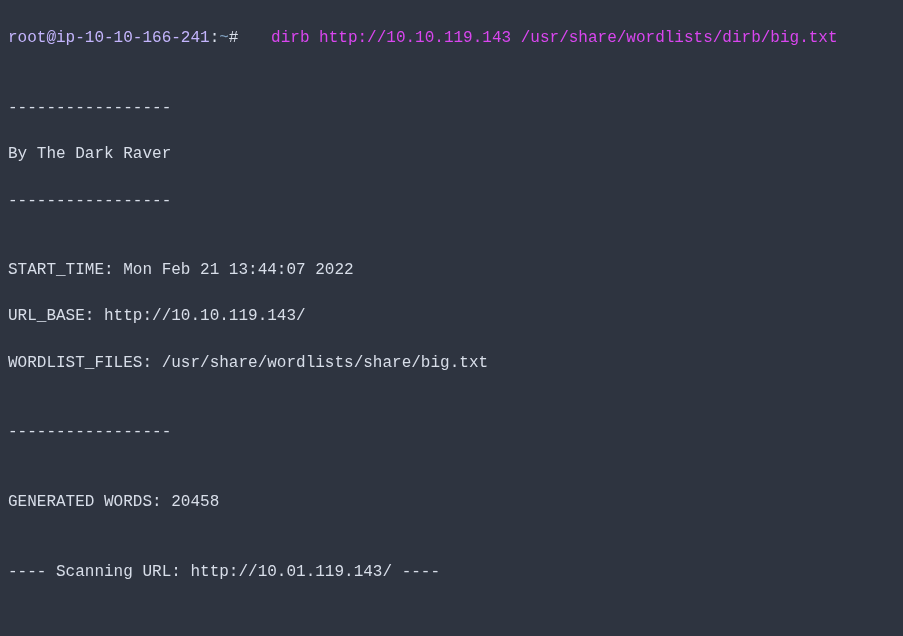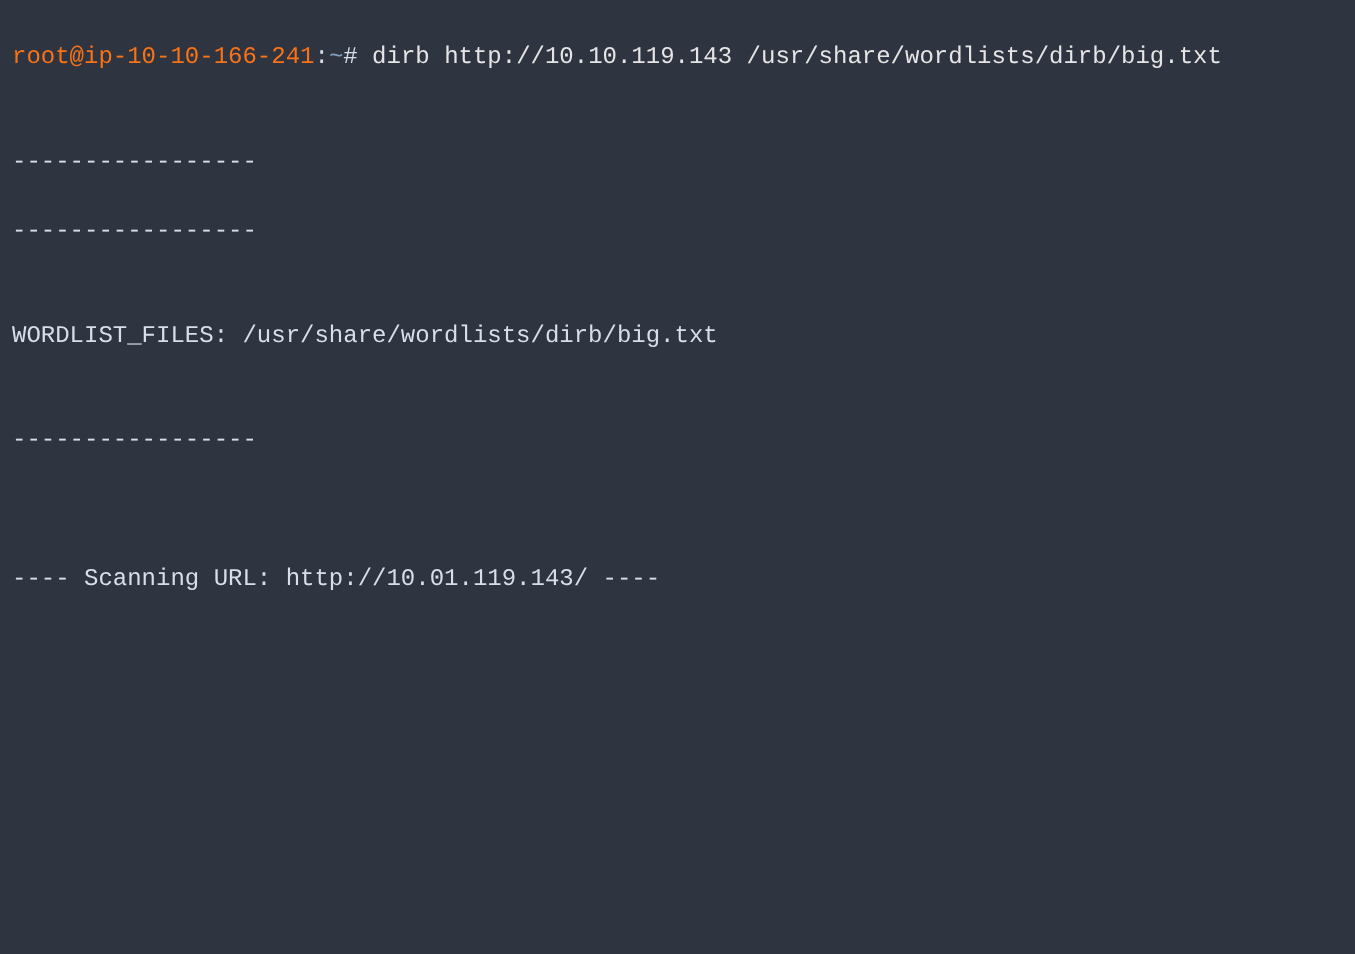"root@ip-10-10-166-241" .prompt-user { color: #f97316 -> #c4b5fd }
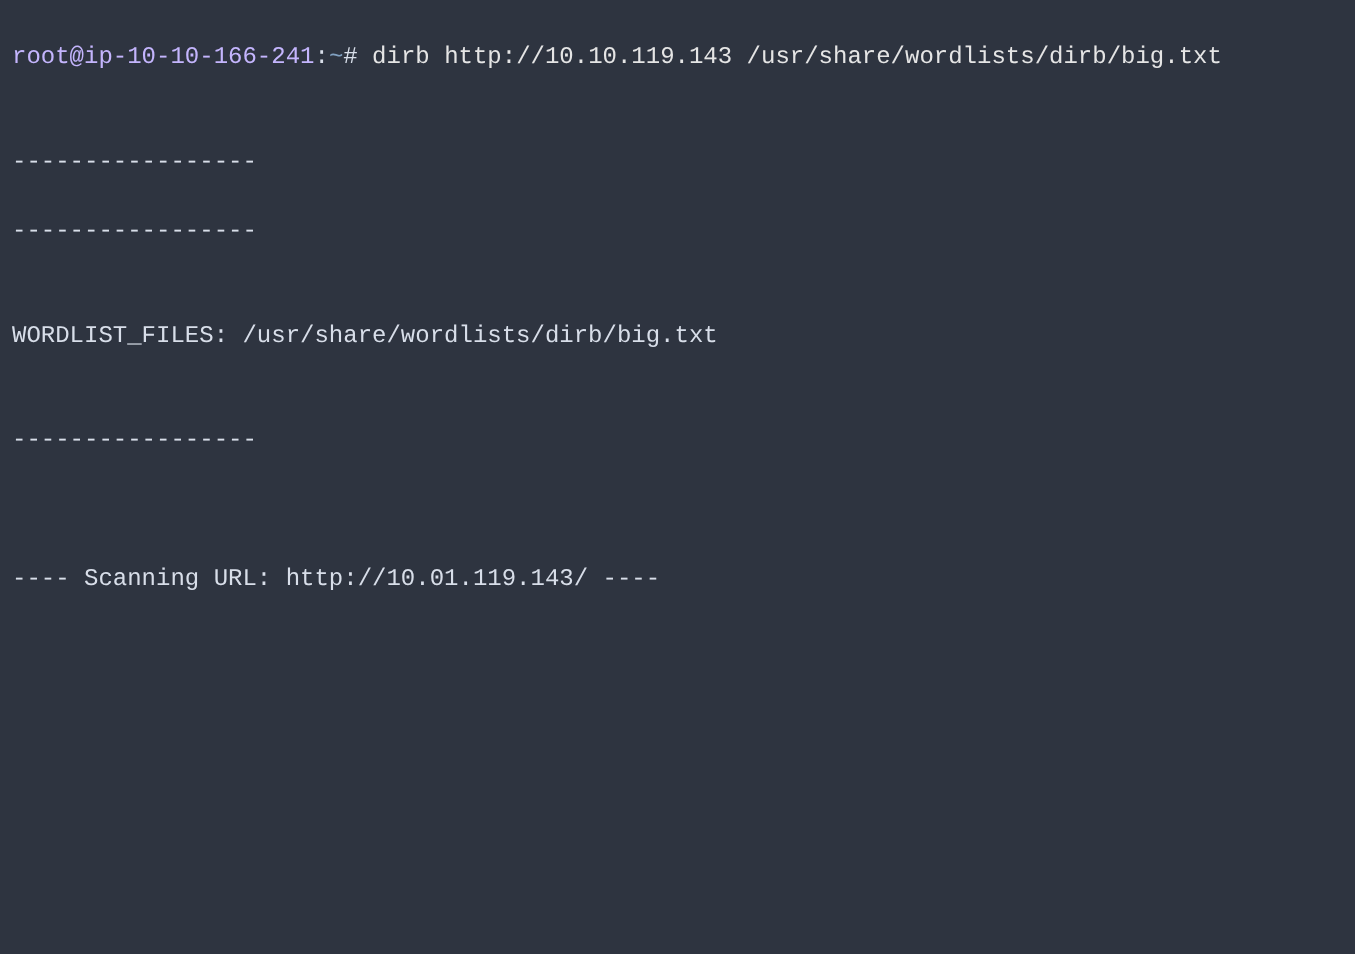"dirb http://10.10.119.143" .command { color: #e5e5e5 -> #d946ef; margin-left: none -> 23px }
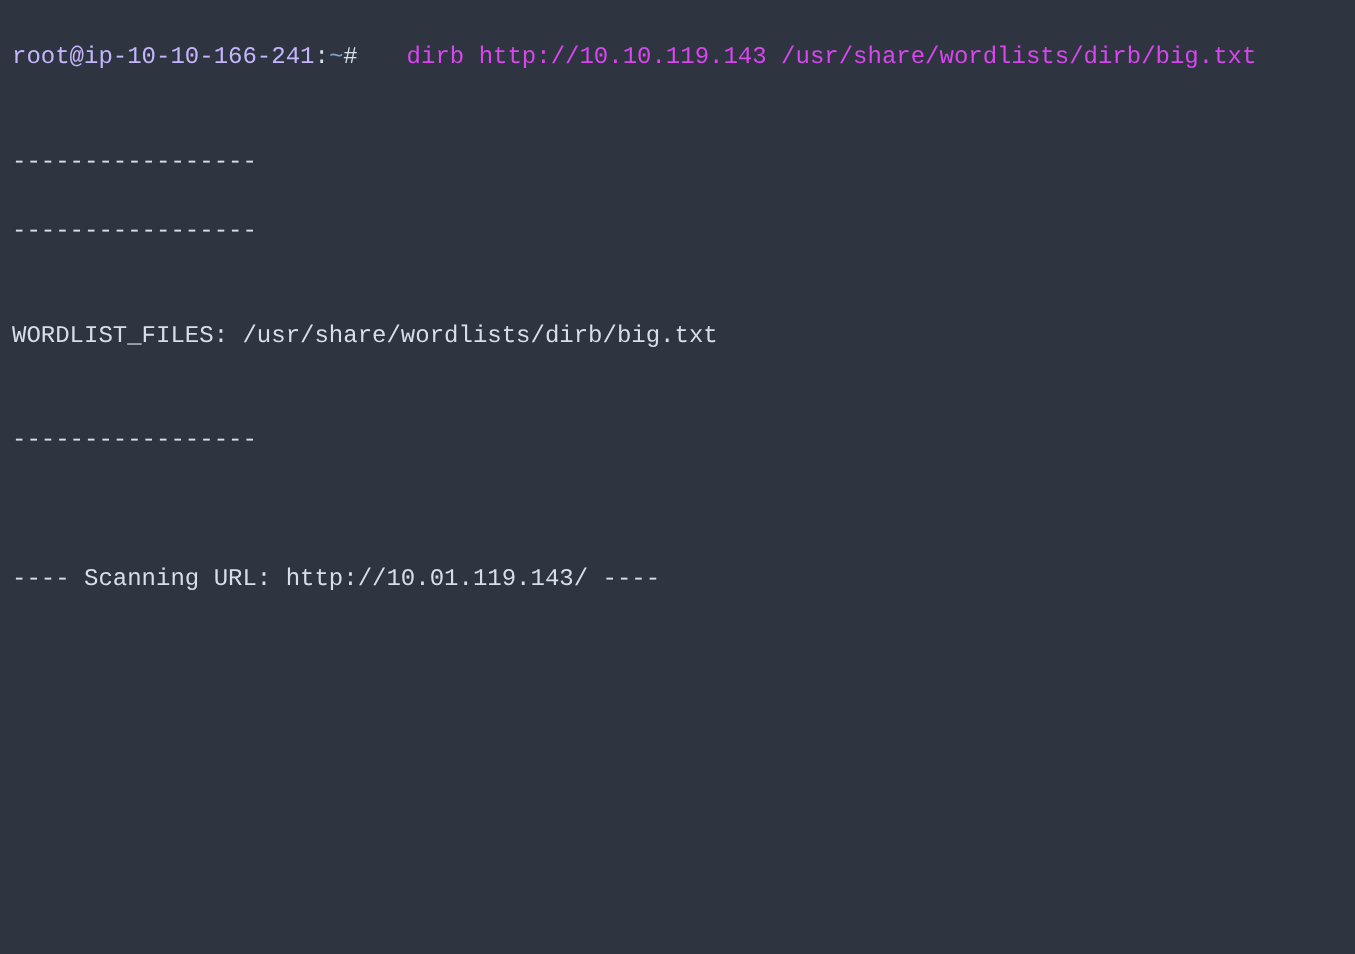"By The Dark Raver" span.line { html: none -> <span>By The Dark Raver</span> }
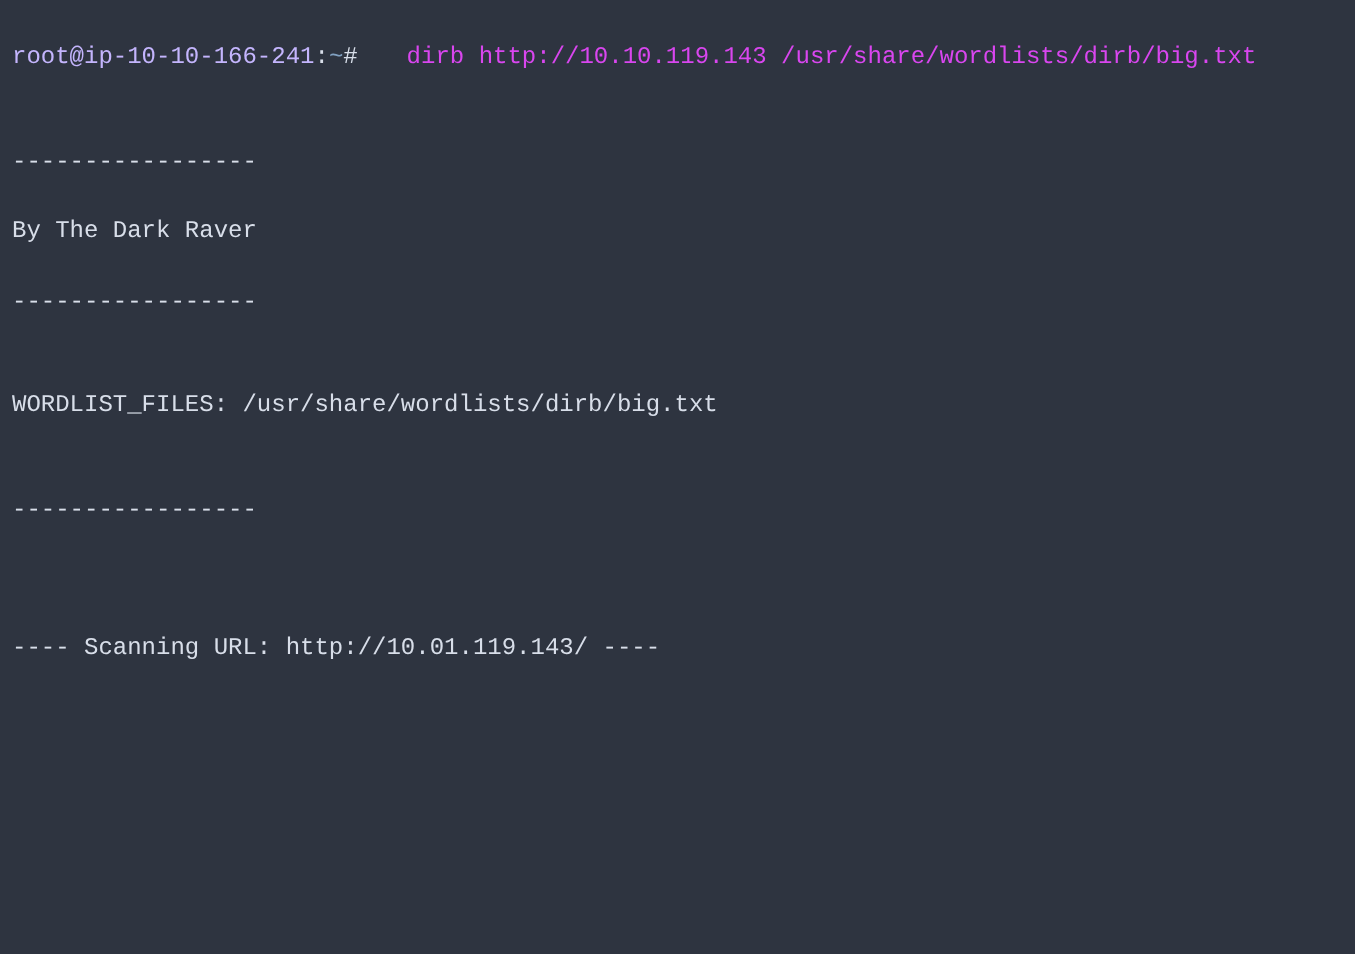"START_TIME: Mon Feb 21 13:44:07" span.line { html: none -> <span>START_TIME: Mon Feb 21 13:44:07 2022</span> }
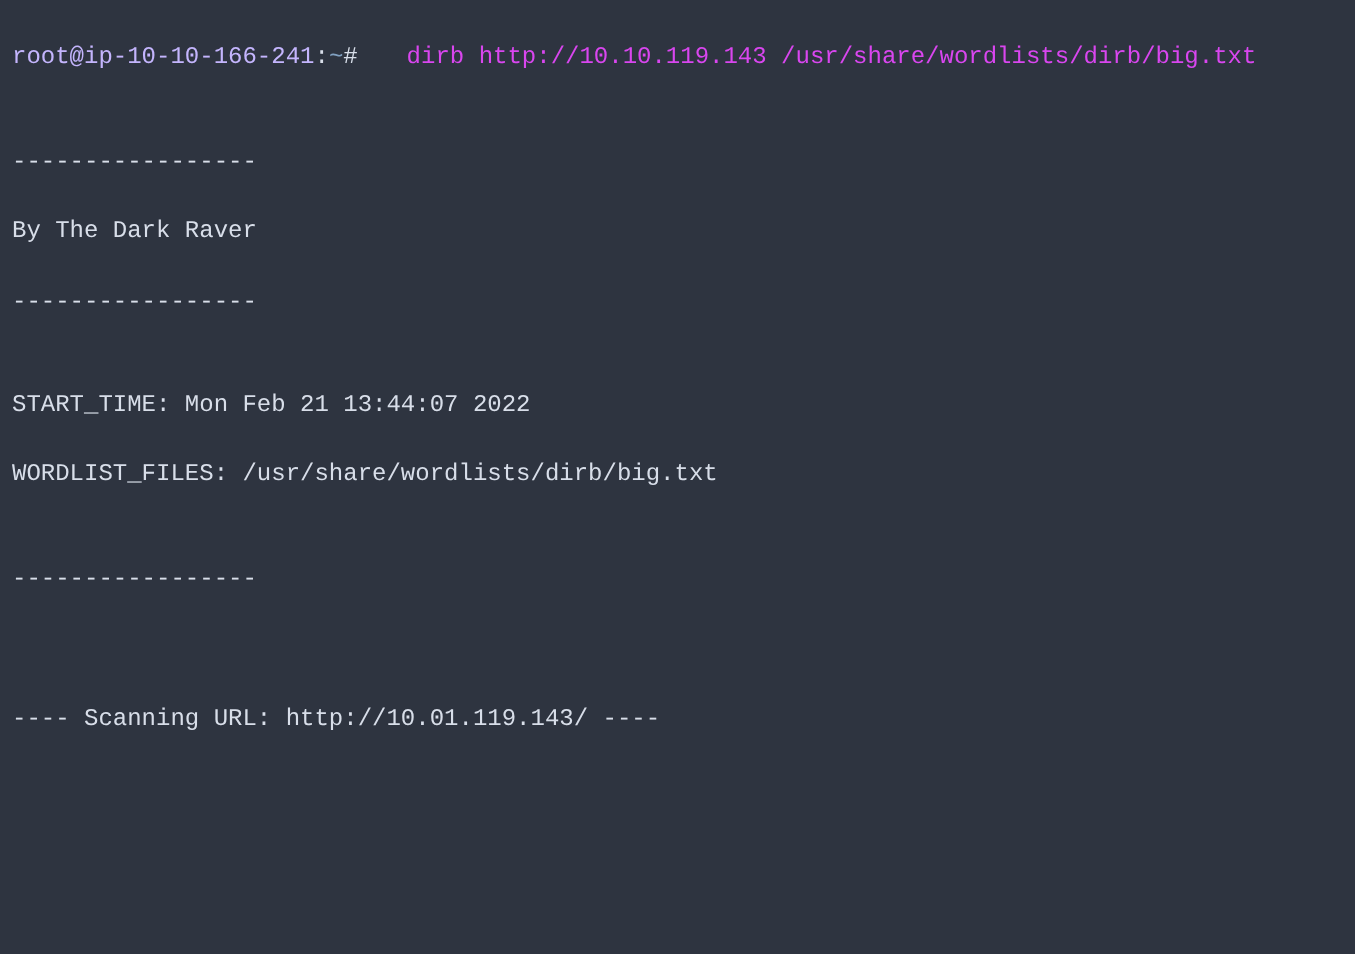"URL_BASE: http://10.10.119.143/" span.line { html: none -> <span>URL_BASE: http://10.10.119.143/</span> }
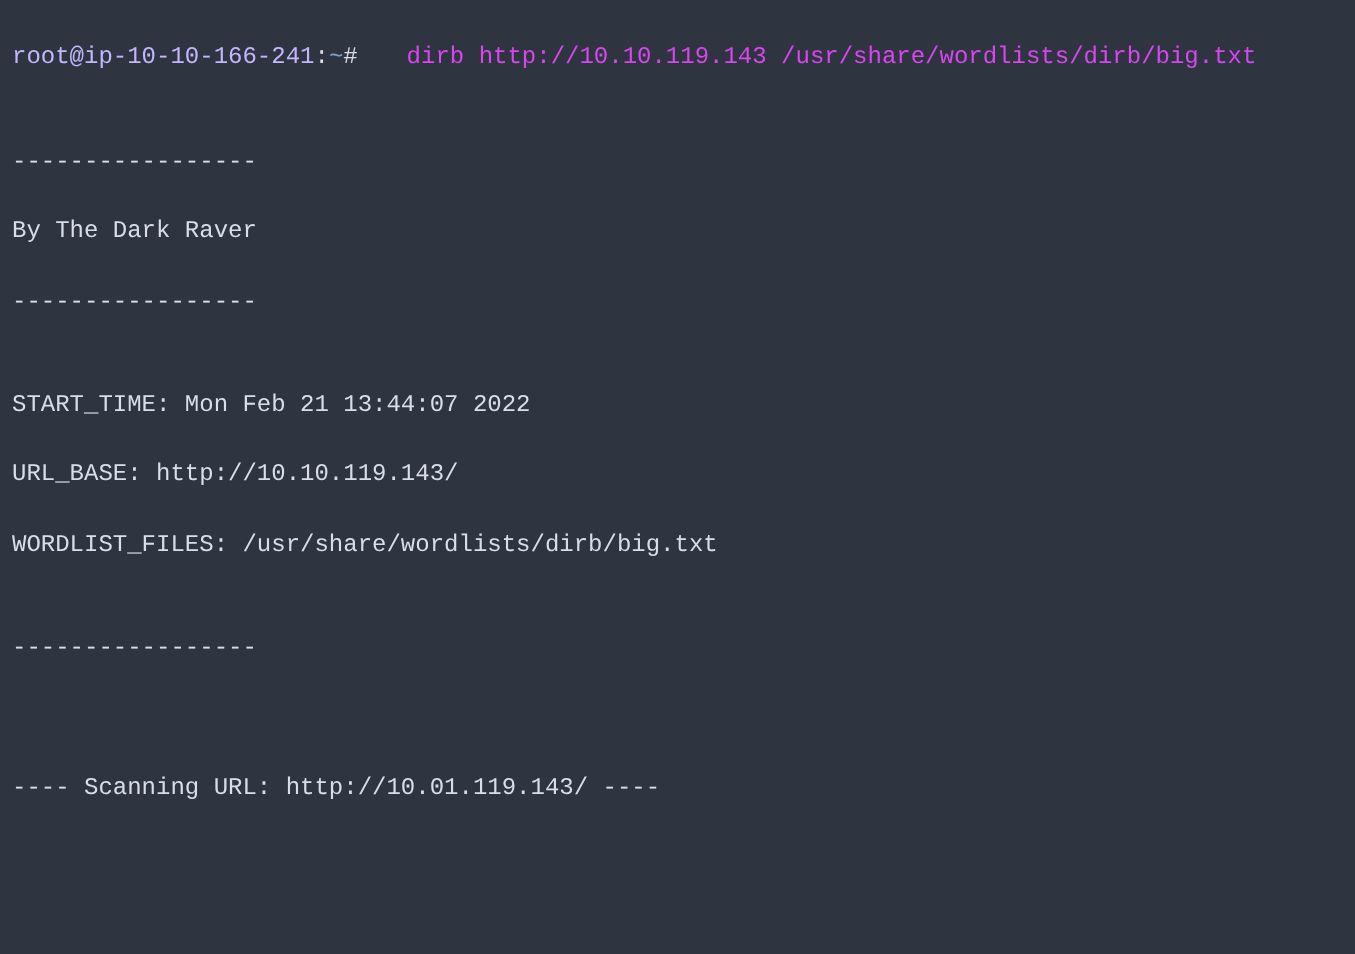"WORDLIST_FILES:" span.line { text: /usr/share/wordlists/dirb/big.txt -> /usr/share/wordlists/share/big.txt }
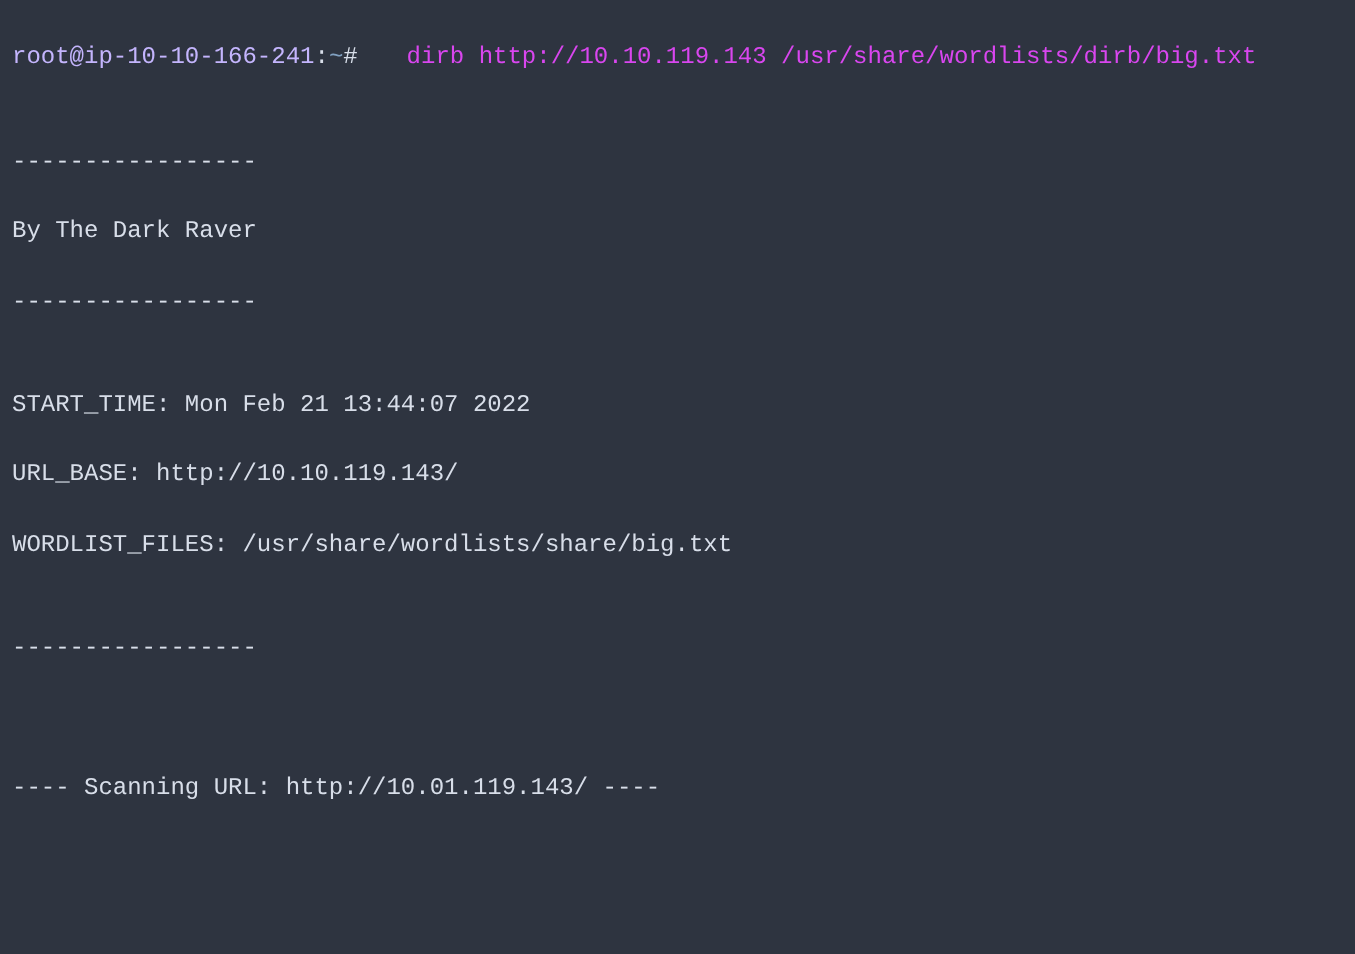"GENERATED WORDS: 20458" span.line { html: none -> <span>GENERATED WORDS: 20458</span> }
